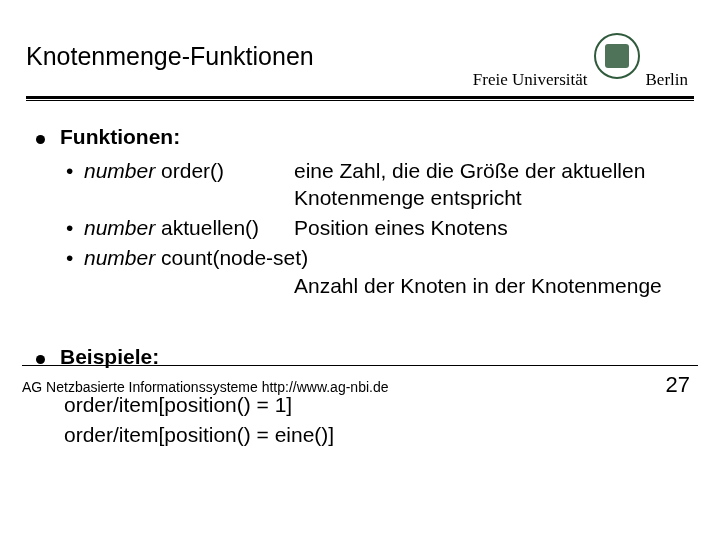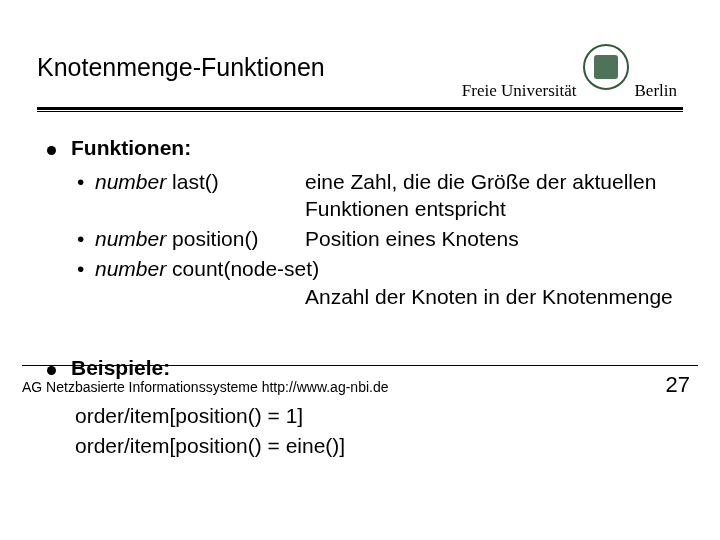"Knotenmenge-Funktionen" .slide { padding: 15px -> 4px }
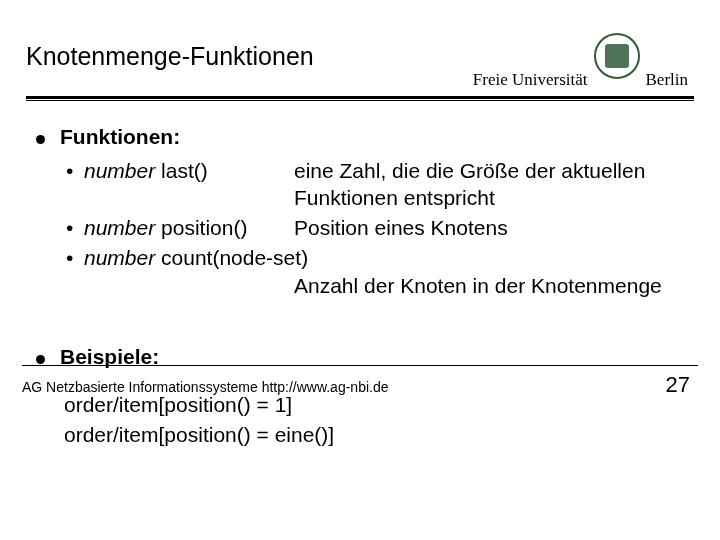"last()" span { text: last -> order }
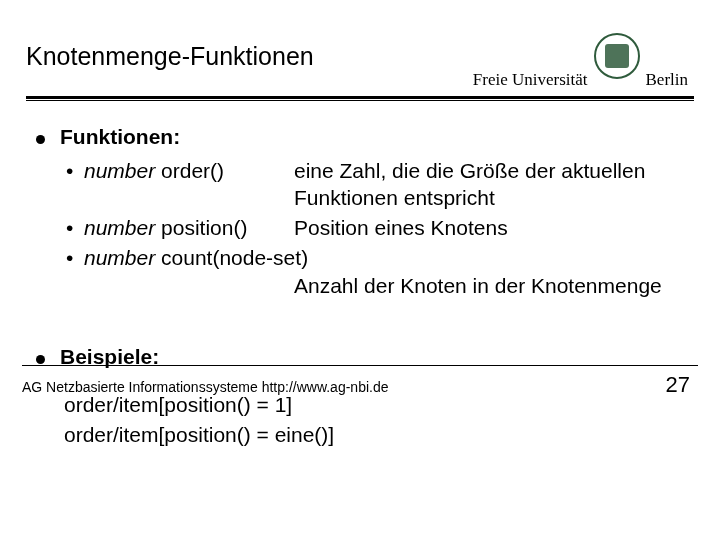"eine Zahl, die die Größe" span.desc { text: Funktionen -> Knotenmenge }
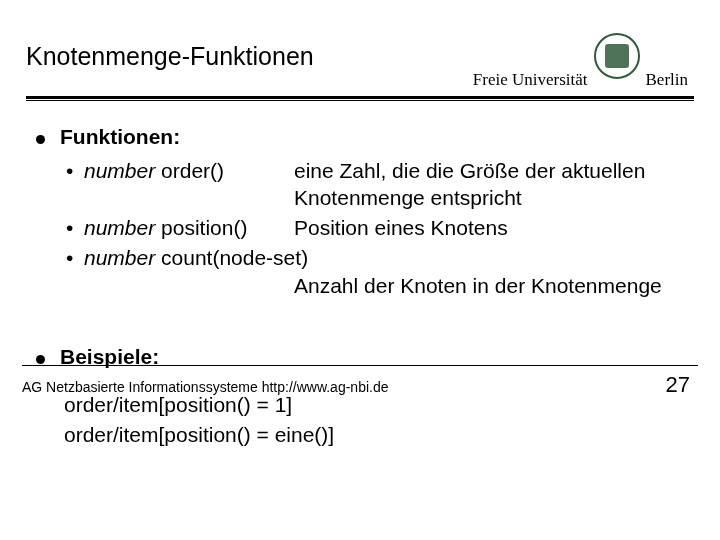"position()" span { text: position -> aktuellen }
